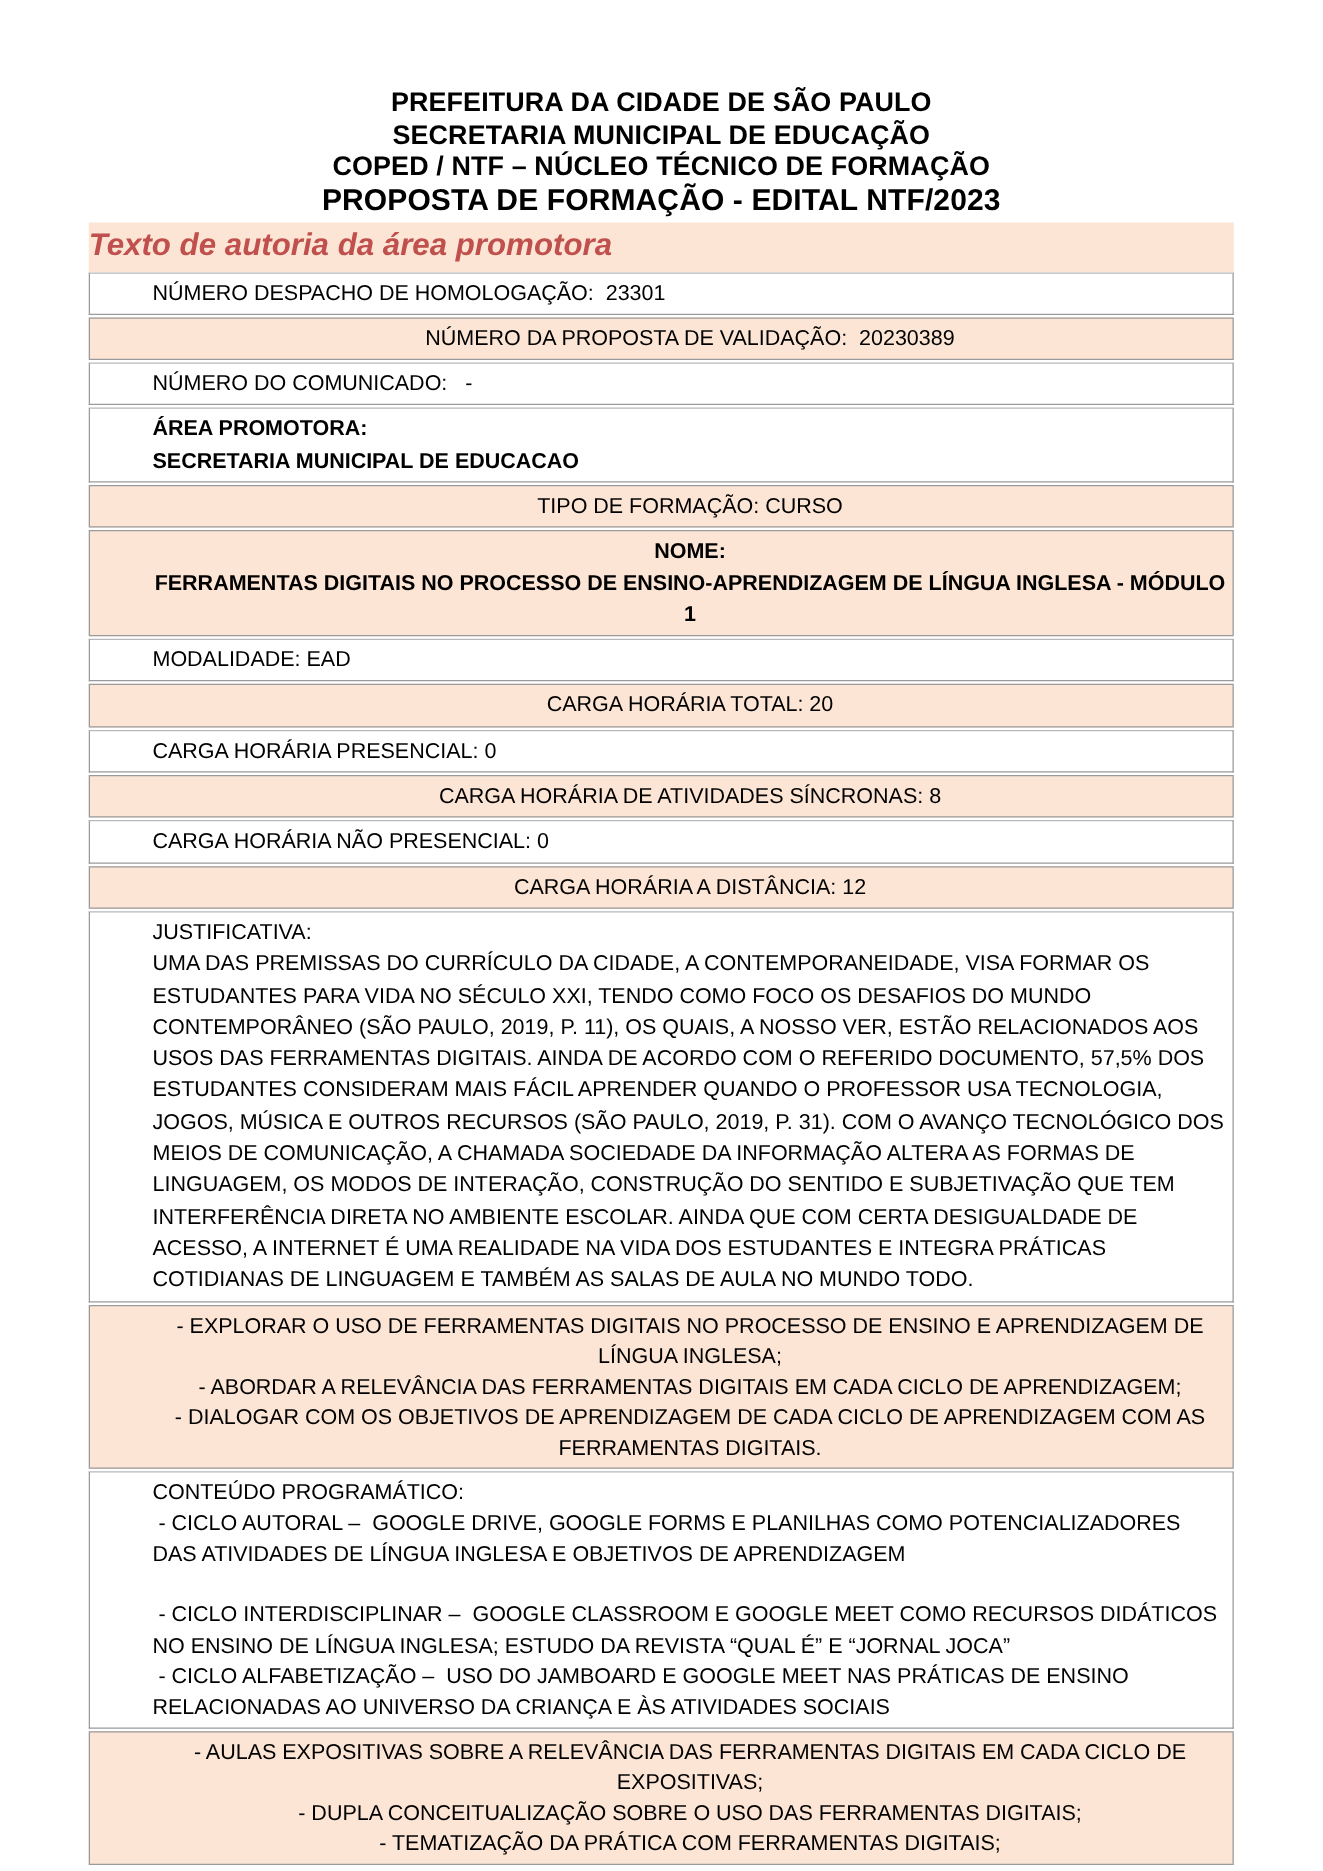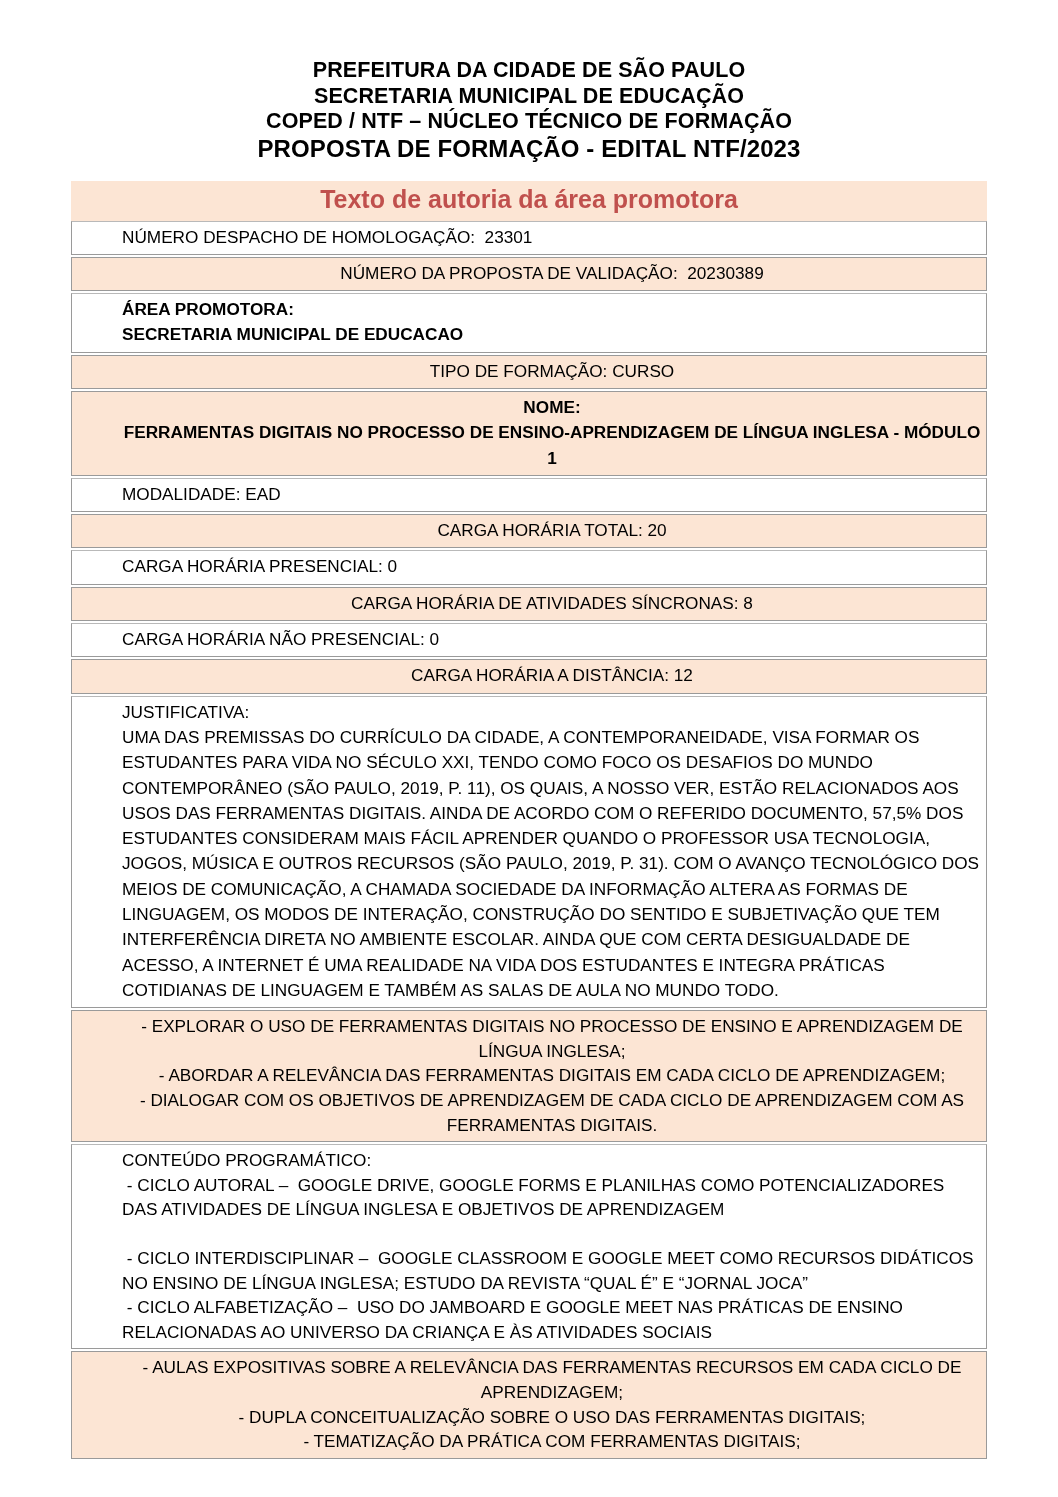"PREFEITURA DA CIDADE DE SÃO" .page { padding: 0 -> 12px }
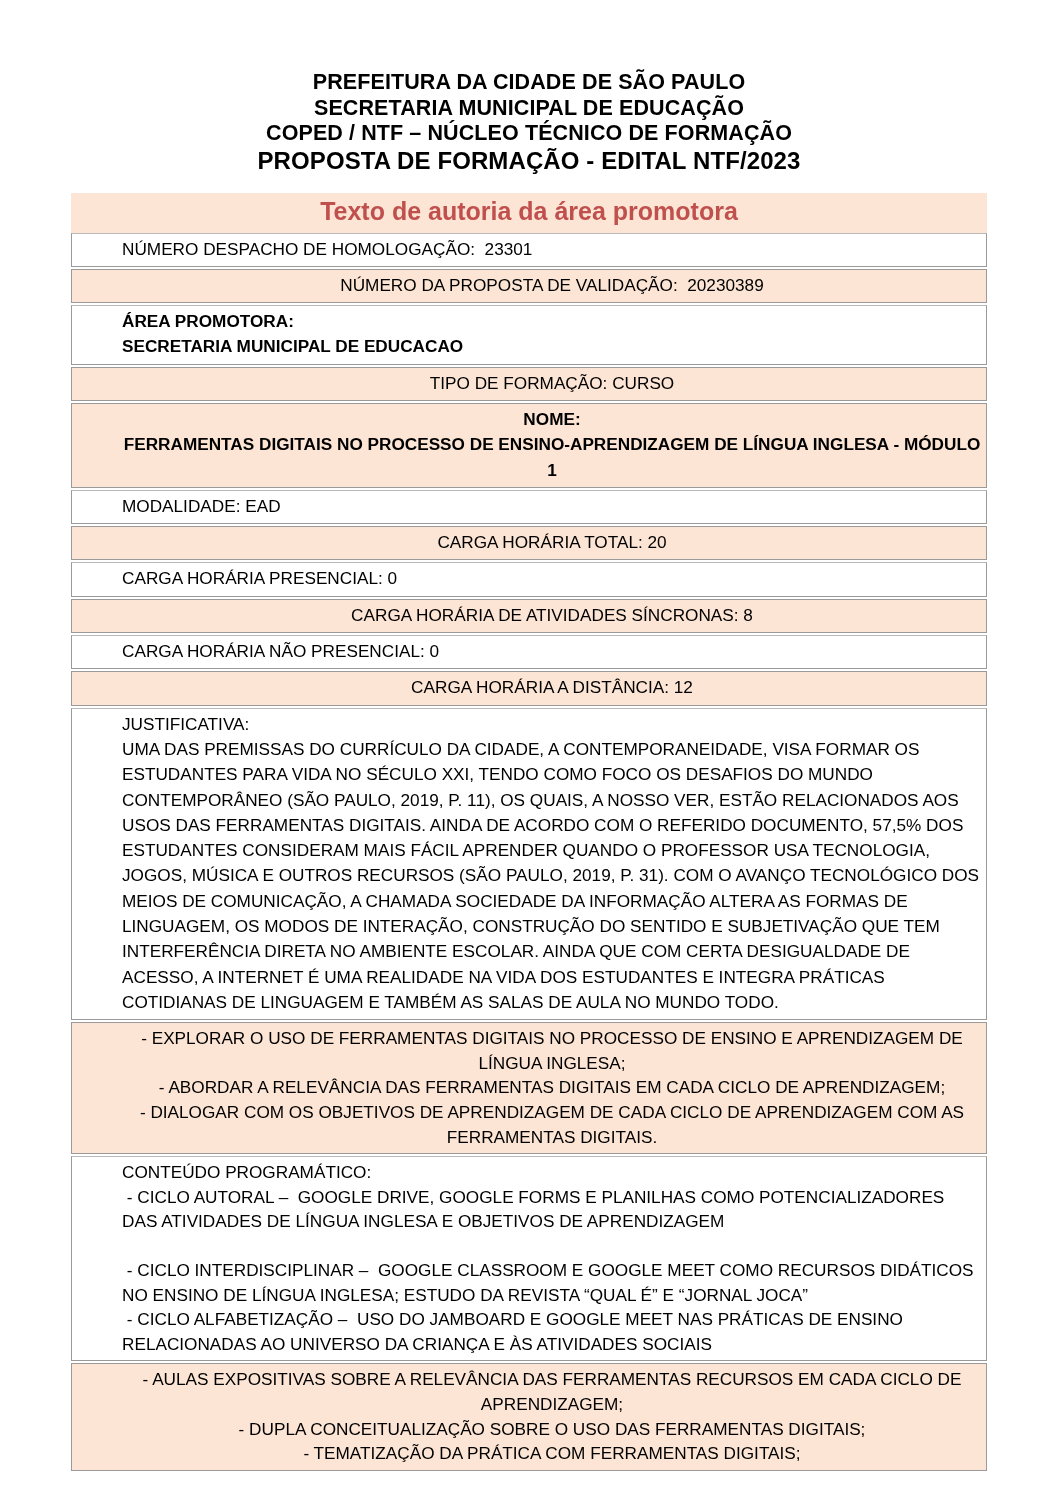"Texto de autoria da área" .title-band { font-style: none -> italic; margin: 18px auto 0 auto -> 3px auto 0 auto; text-align: center -> none }
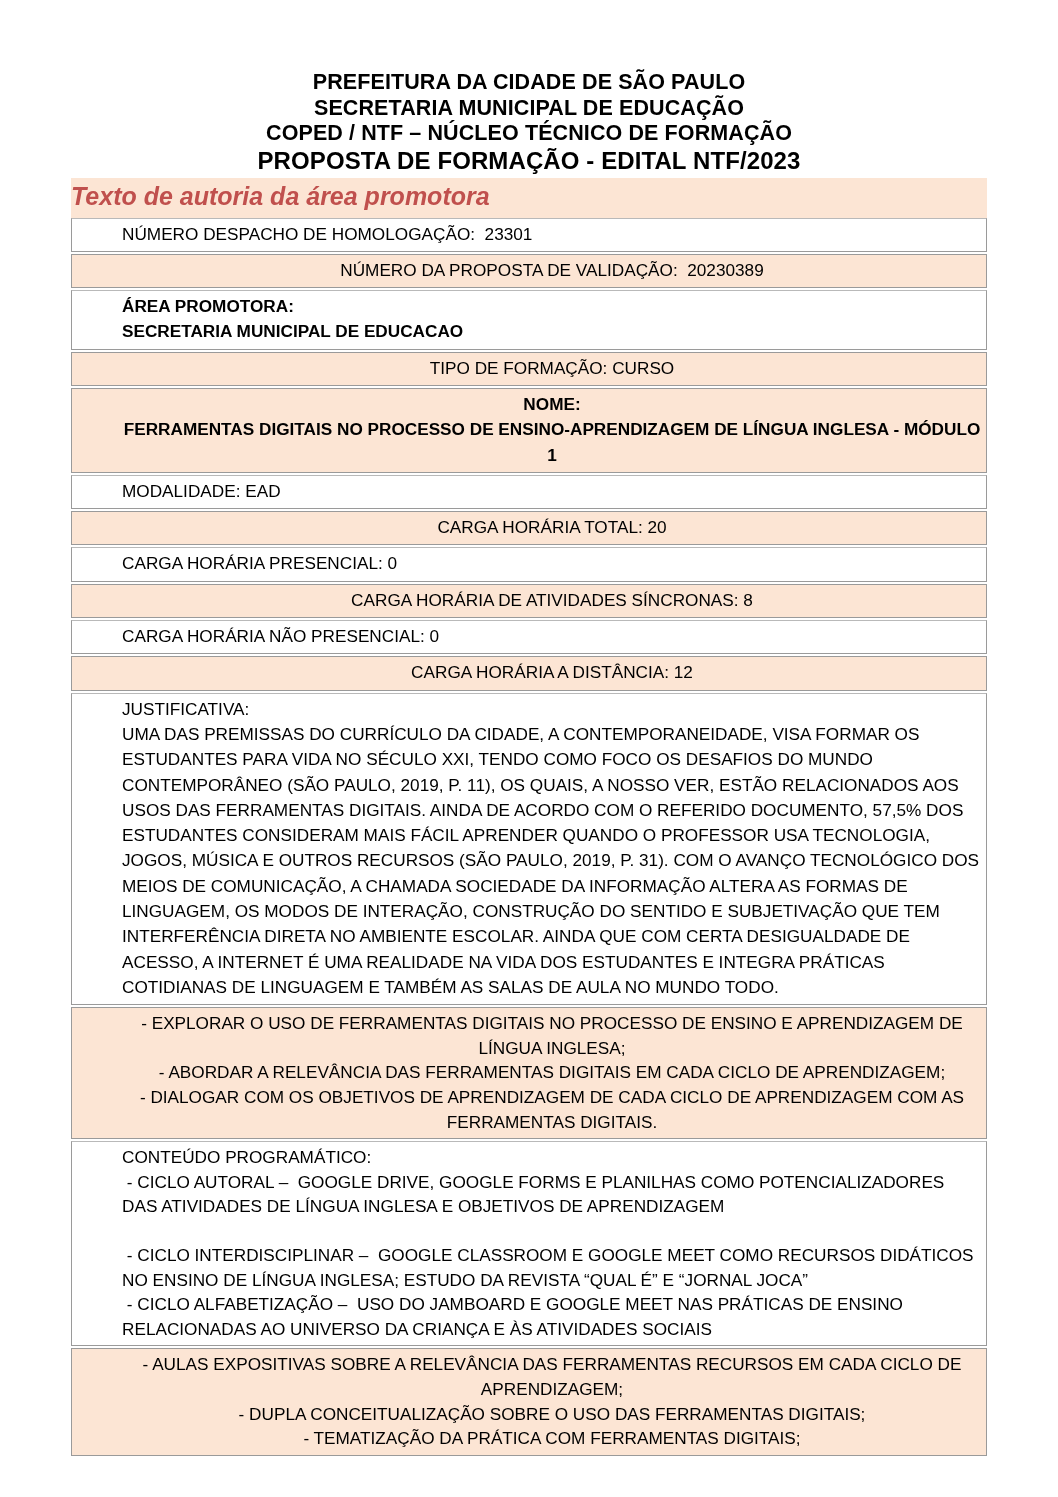"NÚMERO DO COMUNICADO: -" div.row { html: none -> <div> <div> <div>NÚMERO DO COMUNICADO: -</div> </div> </div> }
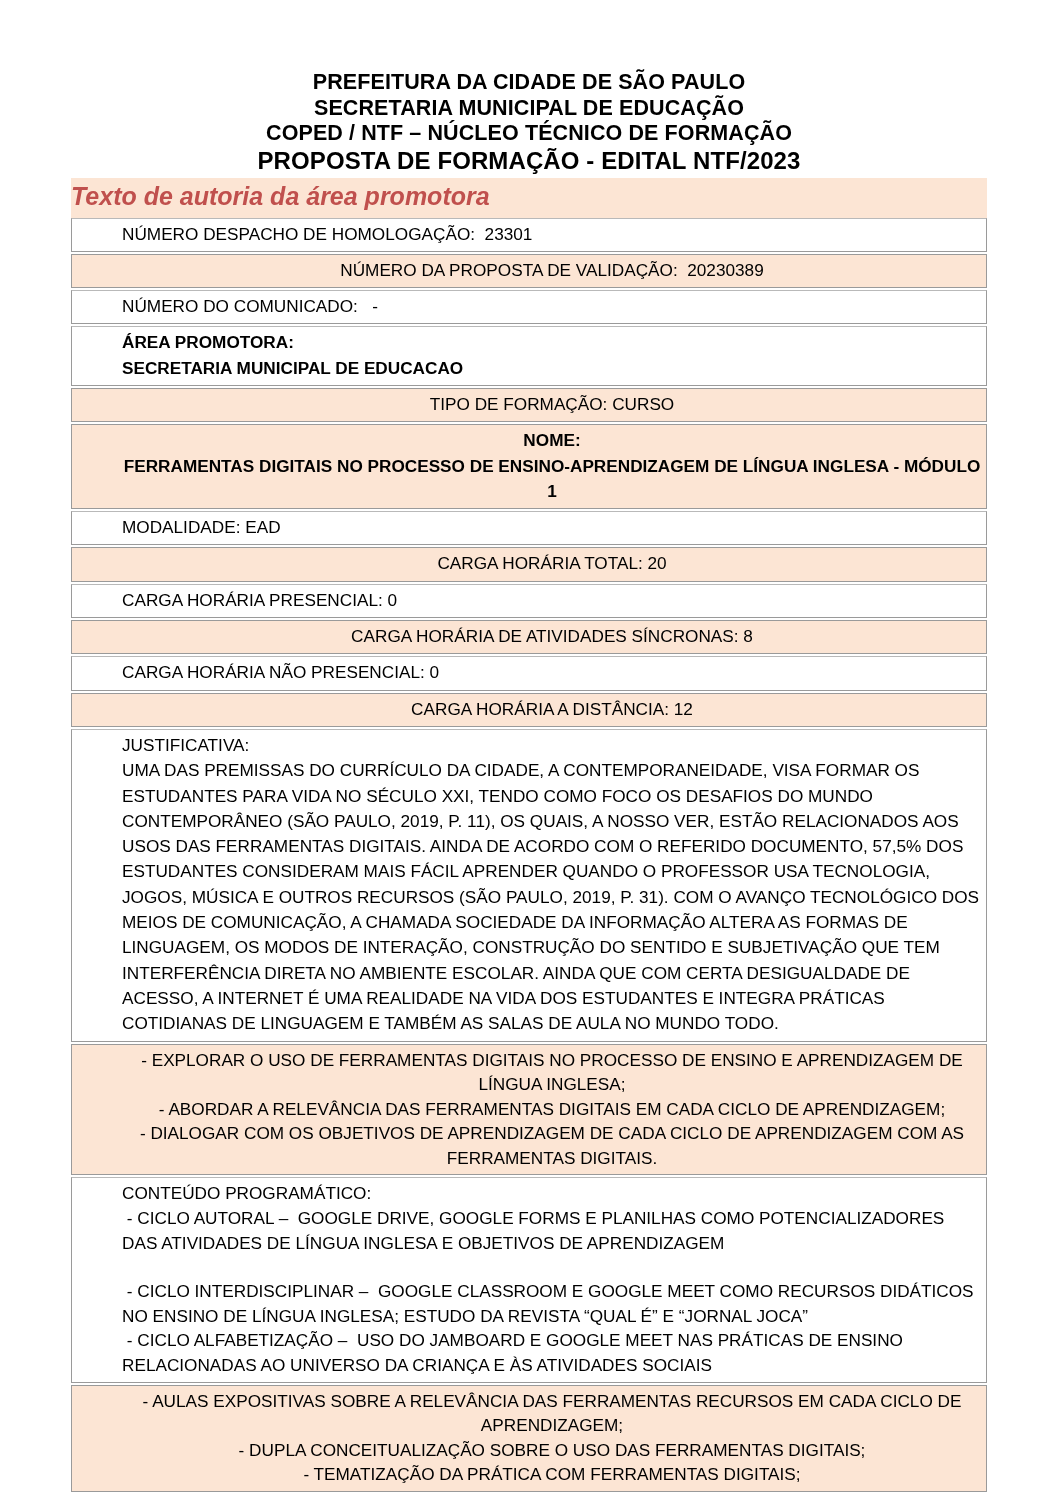"- AULAS EXPOSITIVAS SOBRE A" div.line { text: RECURSOS EM CADA CICLO DE APRENDIZAGEM -> DIGITAIS EM CADA CICLO DE EXPOSITIVAS }
